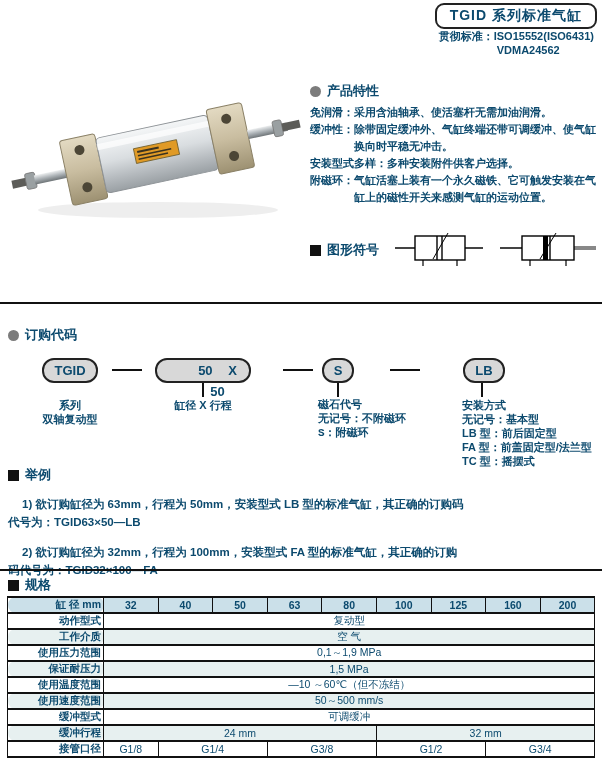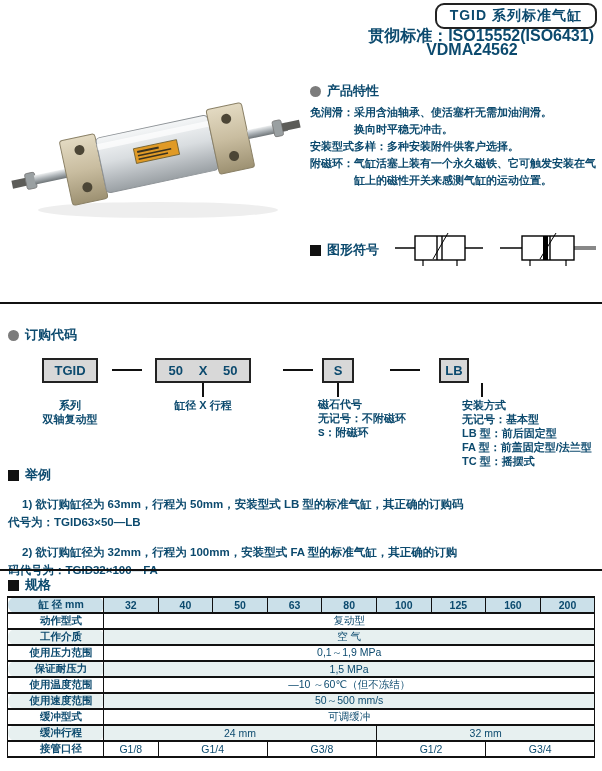"贯彻标准：ISO15552(ISO6431)" .standards { font-size: 16px -> 11px }
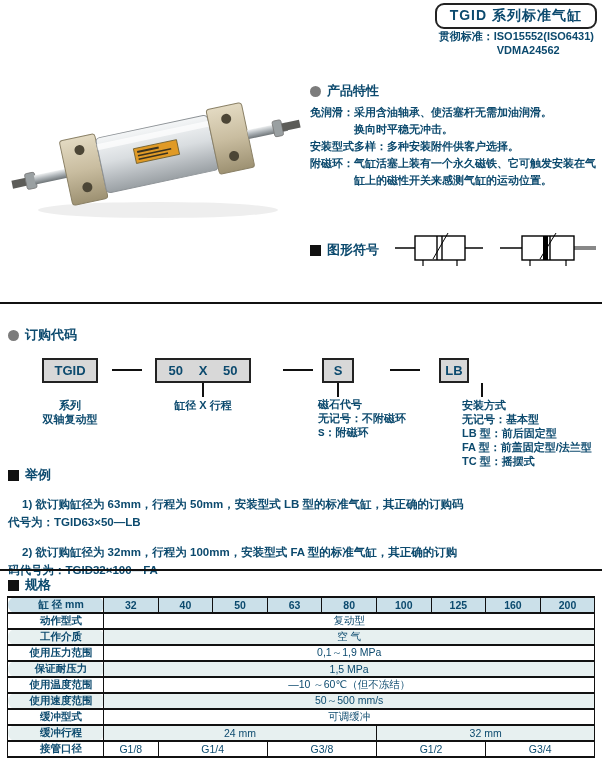"缓冲性：除带固定缓冲外、气缸终端还带可调缓冲、使气缸" div { html: none -> <div>缓冲性：除带固定缓冲外、气缸终端还带可调缓冲、使气缸</div> }
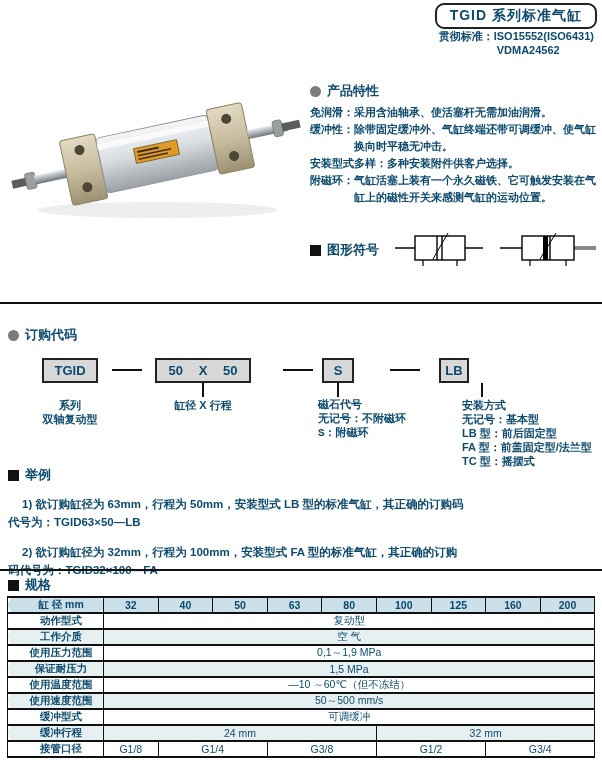"TGID" .obox { border-radius: 0 -> 12px }
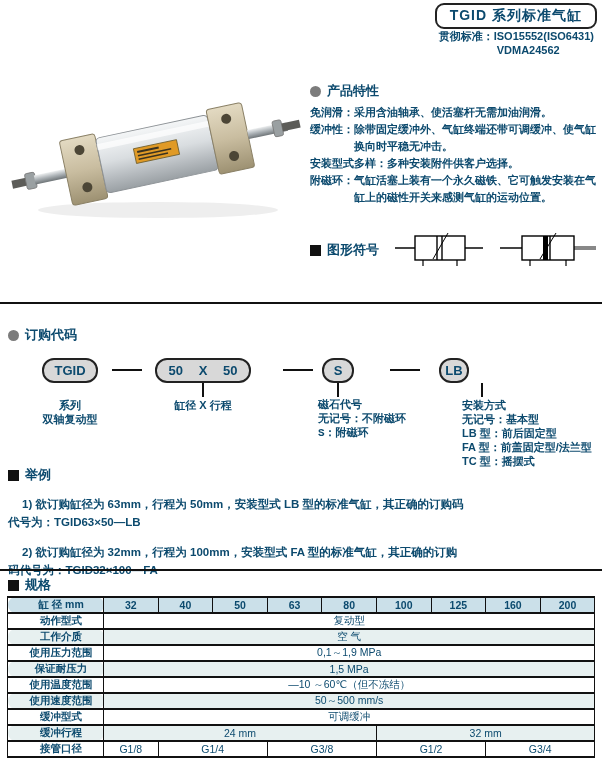"50 X 50" div.obox { padding-left: none -> 29px }
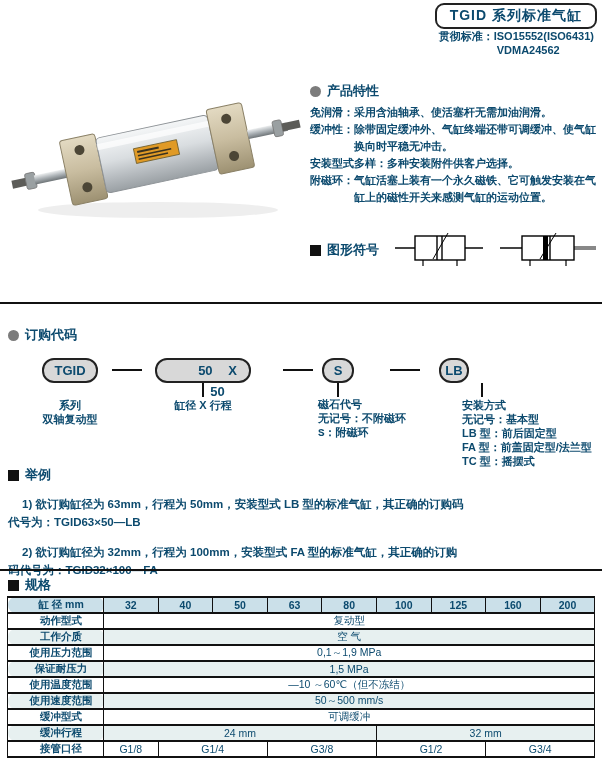"LB" div.obox { left: 439px -> 463px; width: 30px -> 42px }
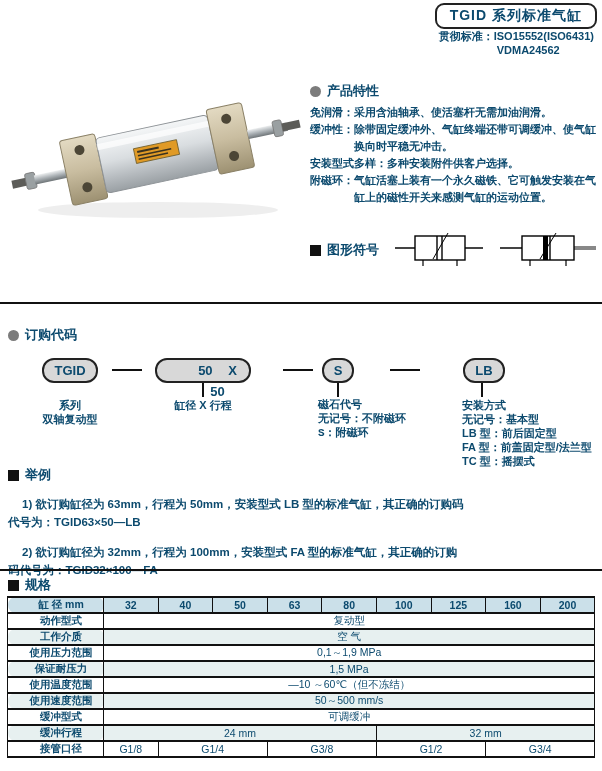"缸 径 mm" table.spec td.lbl { text-align: center -> right }
